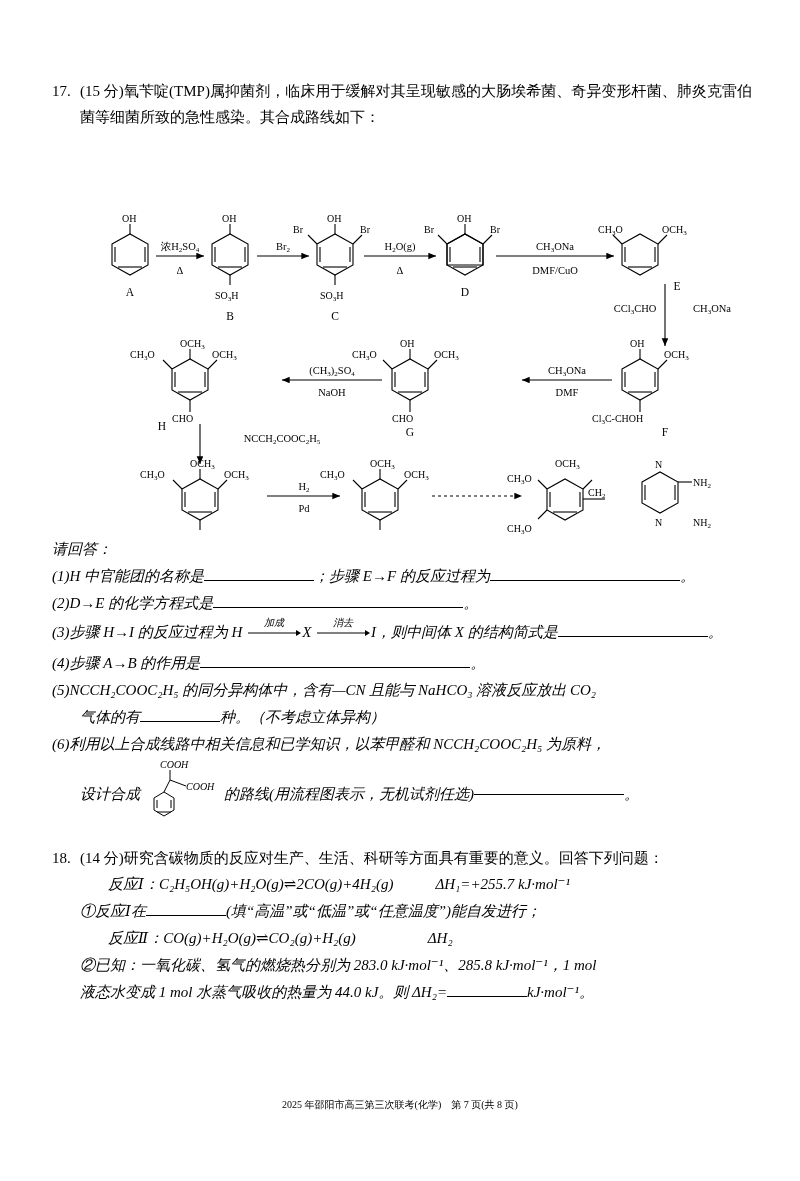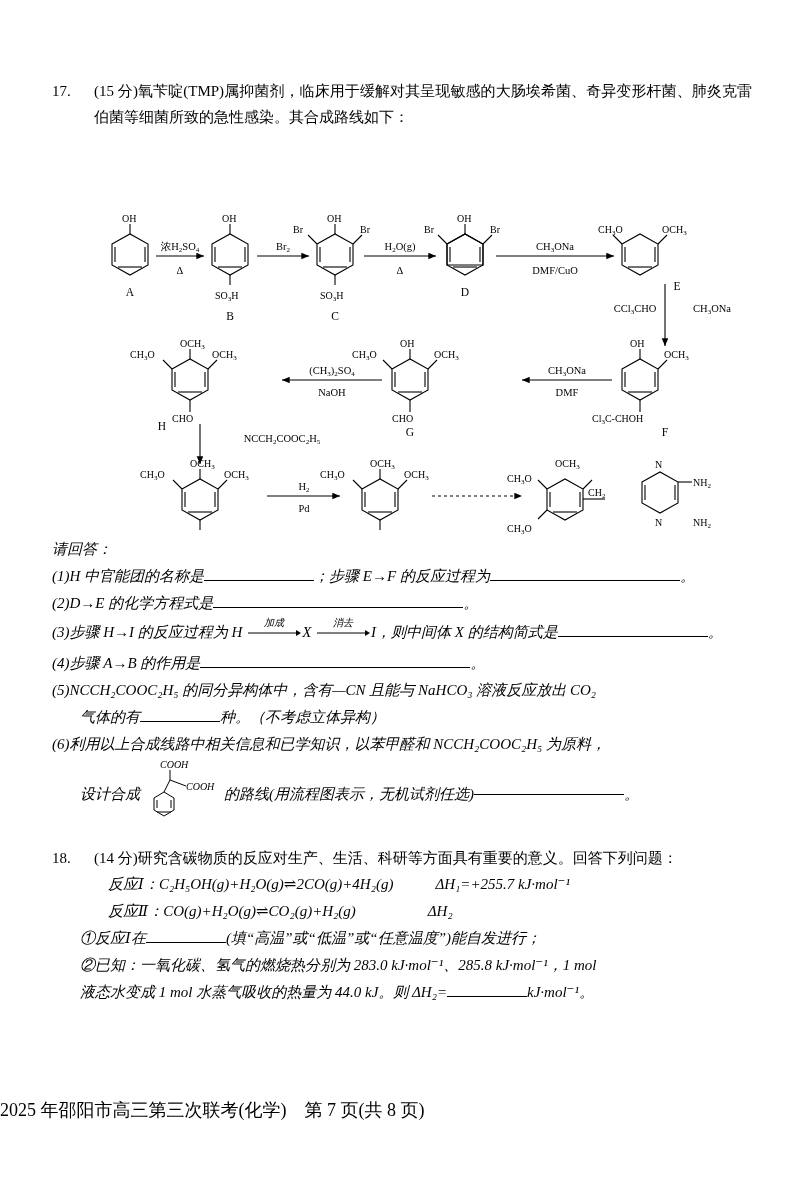"(15" .q-text { margin-left: 14px -> none }
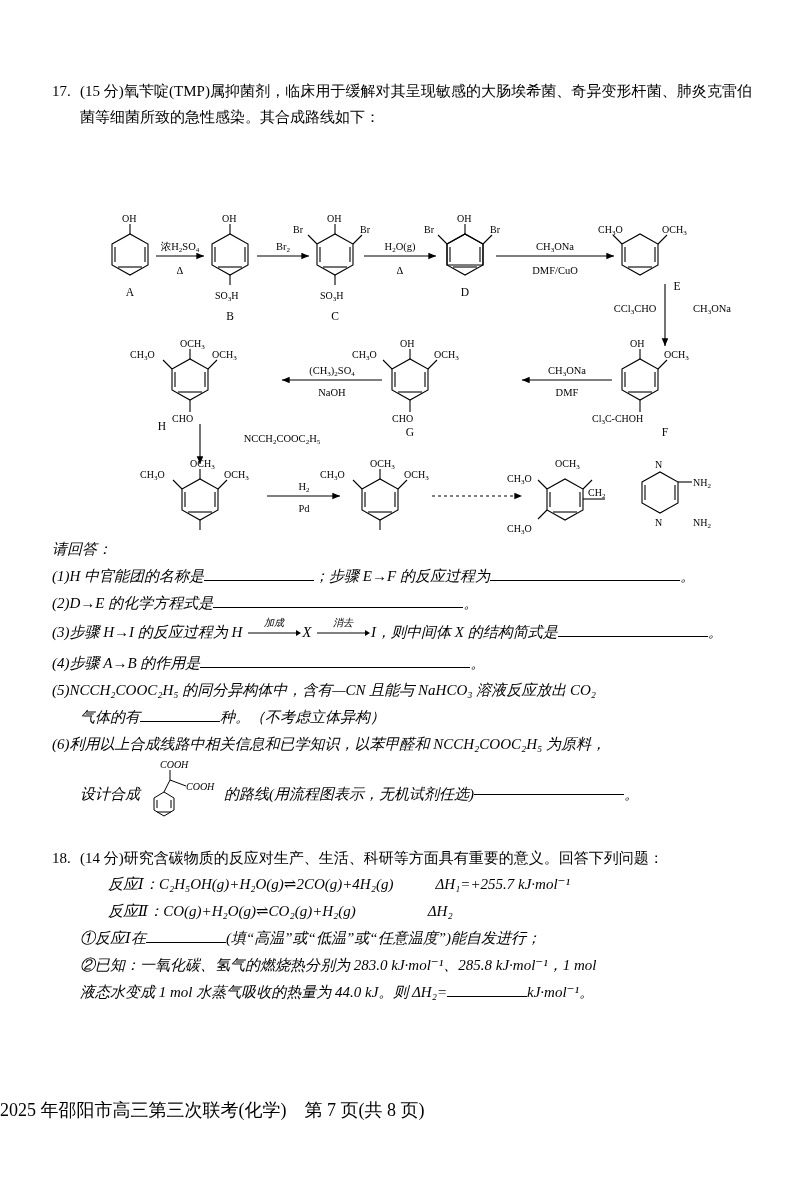"反应Ⅱ：CO(g)+H₂O(g)⇌CO₂(g)+H₂(g) ΔH₂" div.para { order: before "①反应Ⅰ在 (填“高温”或“低温”或“任意温度”)能自发进行；" -> after "①反应Ⅰ在 (填“高温”或“低温”或“任意温度”)能自发进行；" }
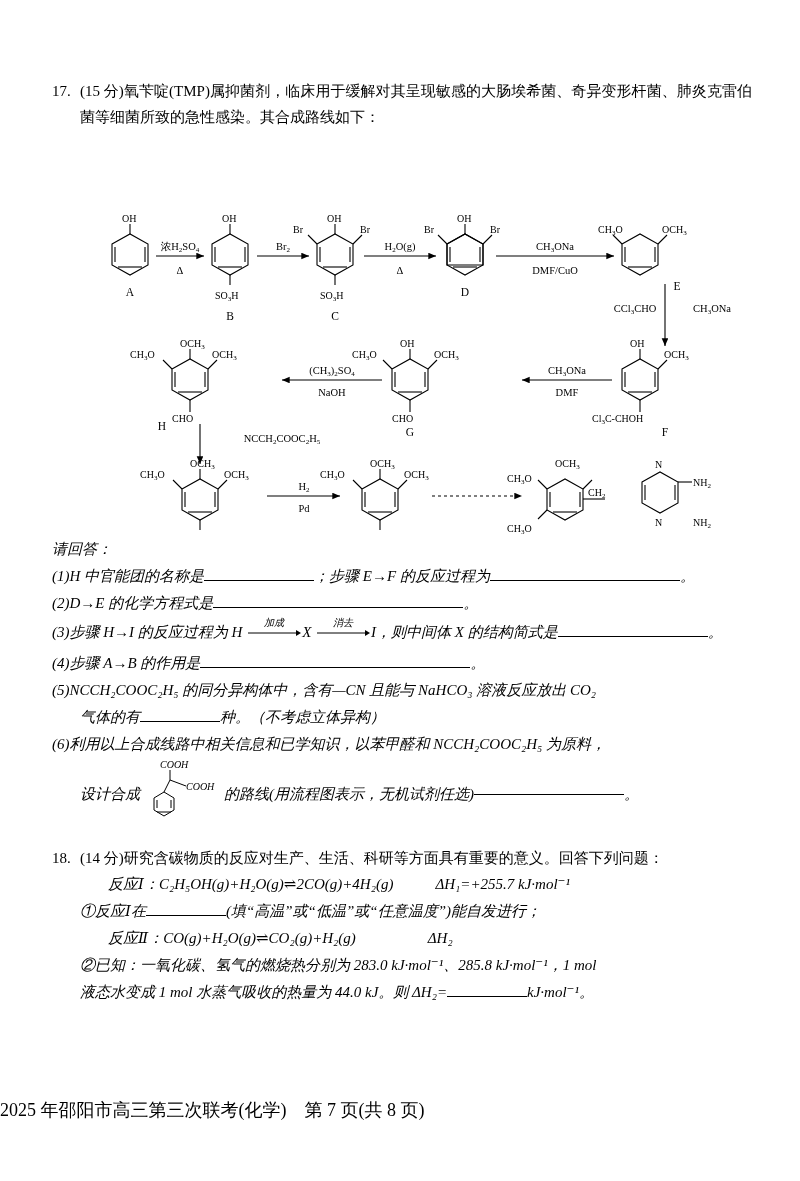"2025 年邵阳市高三第三次联考(化学) 第 7 页(共" .footer { font-size: 18px -> 10px; text-align: none -> center }
